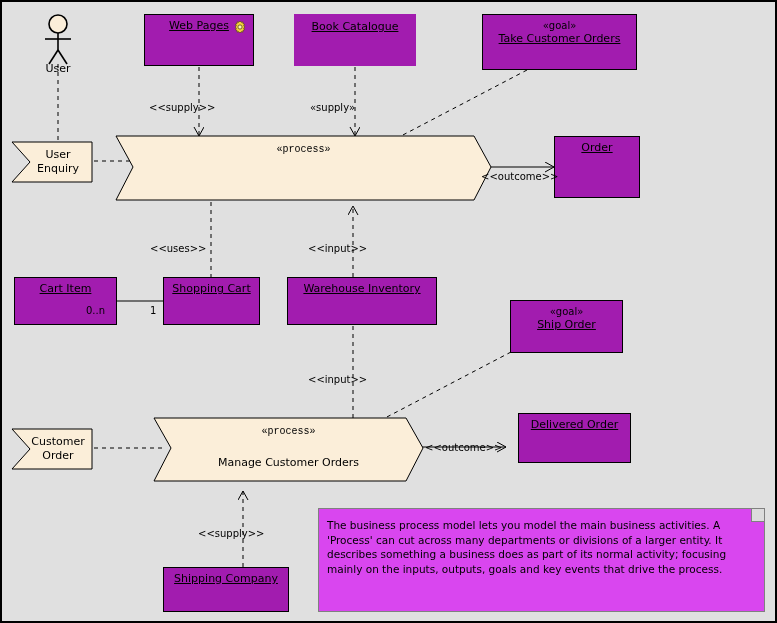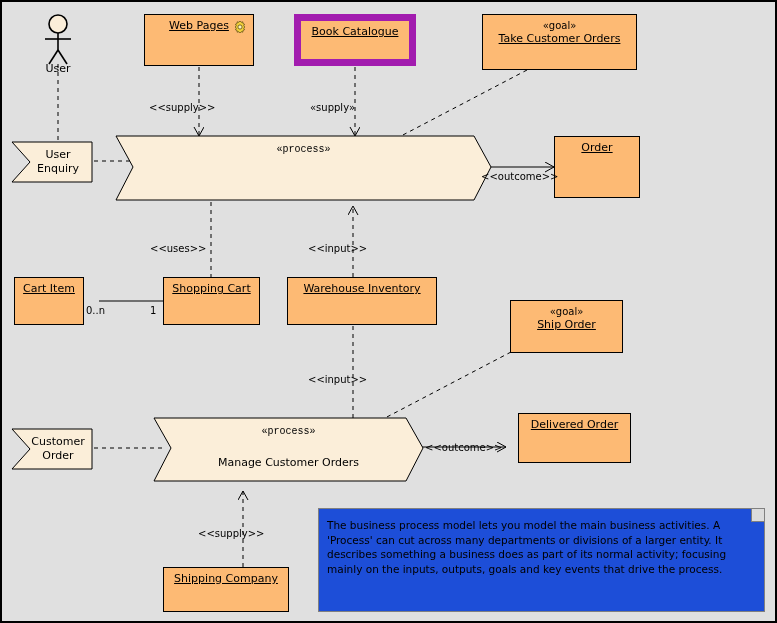"Web Pages" .node { background: #fdba74 -> #a21caf }
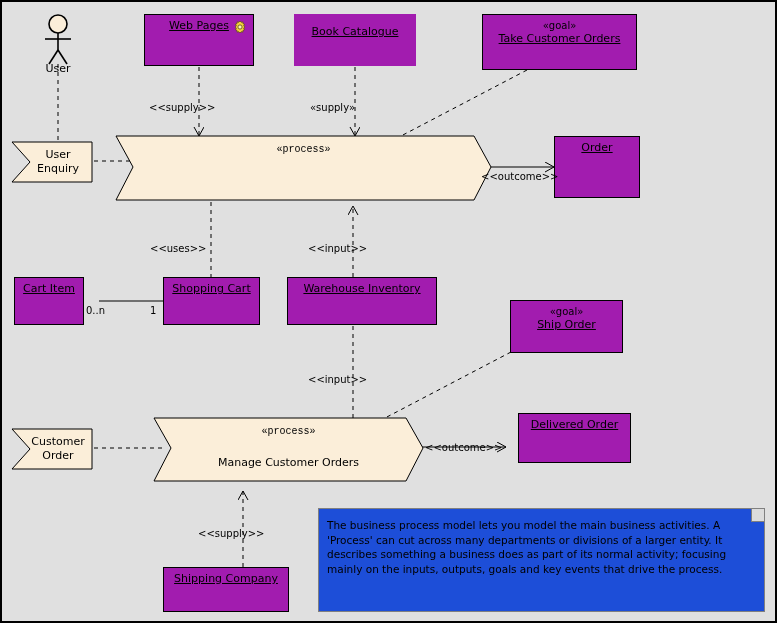"Book Catalogue" .node.catalogue { border: 7px solid #a21caf -> 2px solid #a21caf }
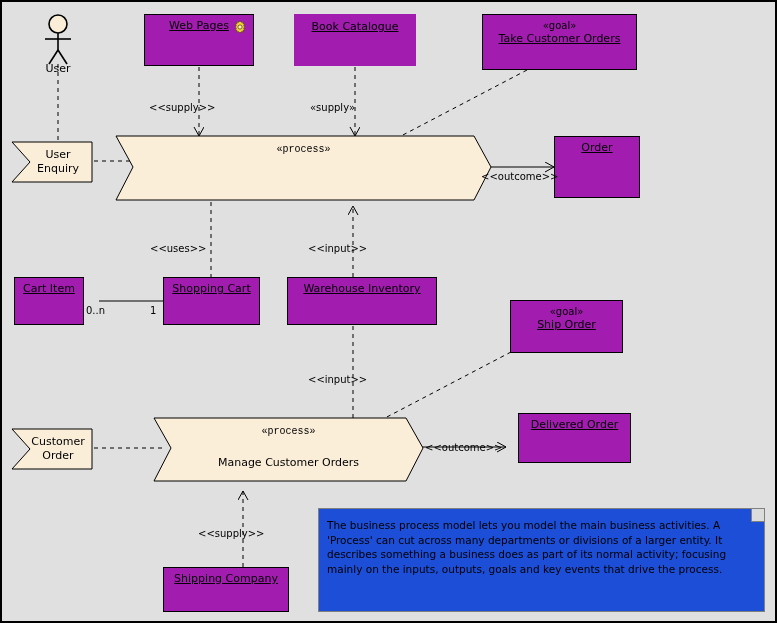"Cart Item" div.node { width: 70px -> 103px }
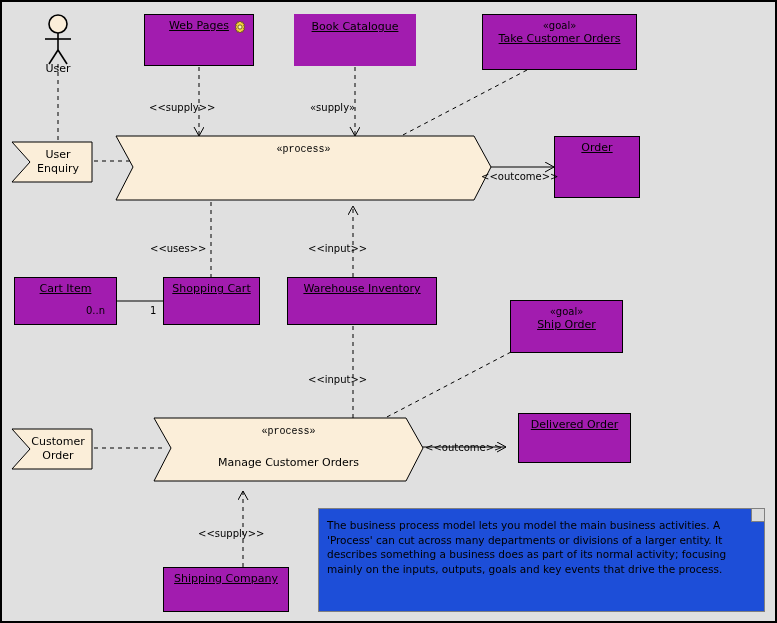"The business process model lets" .note { background: #1d4ed8 -> #d946ef }
